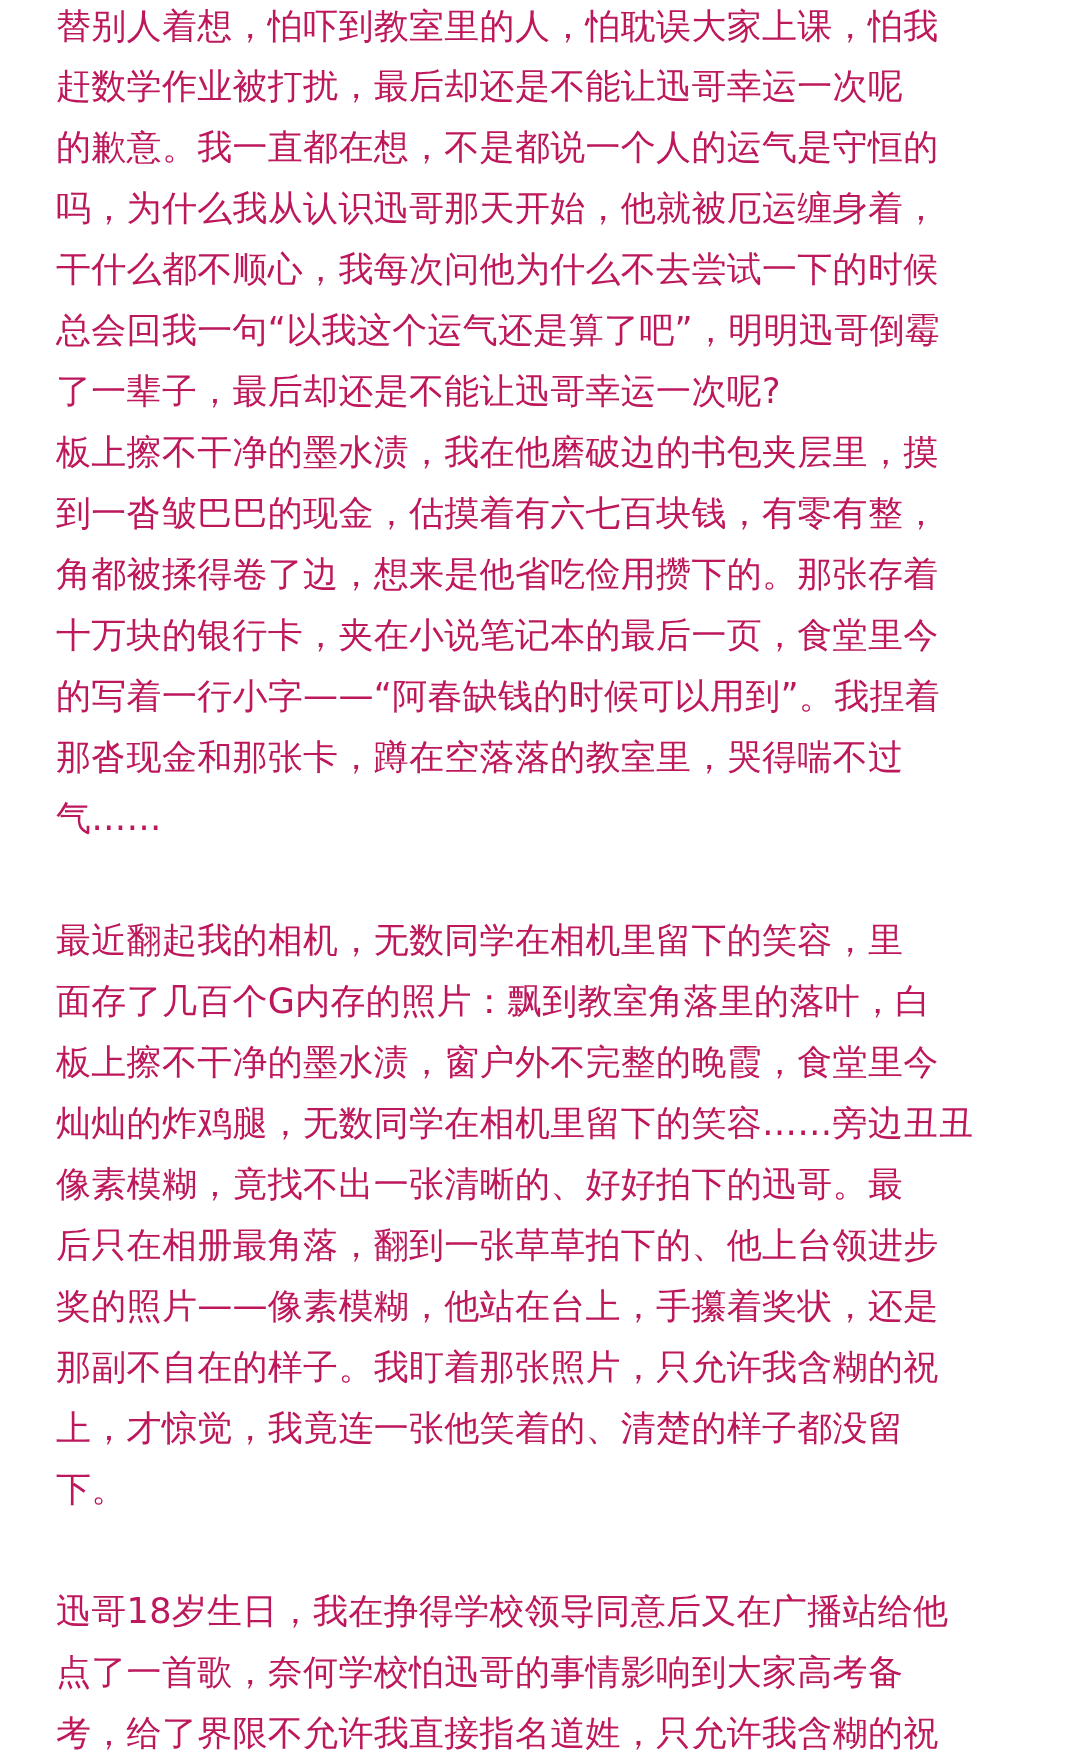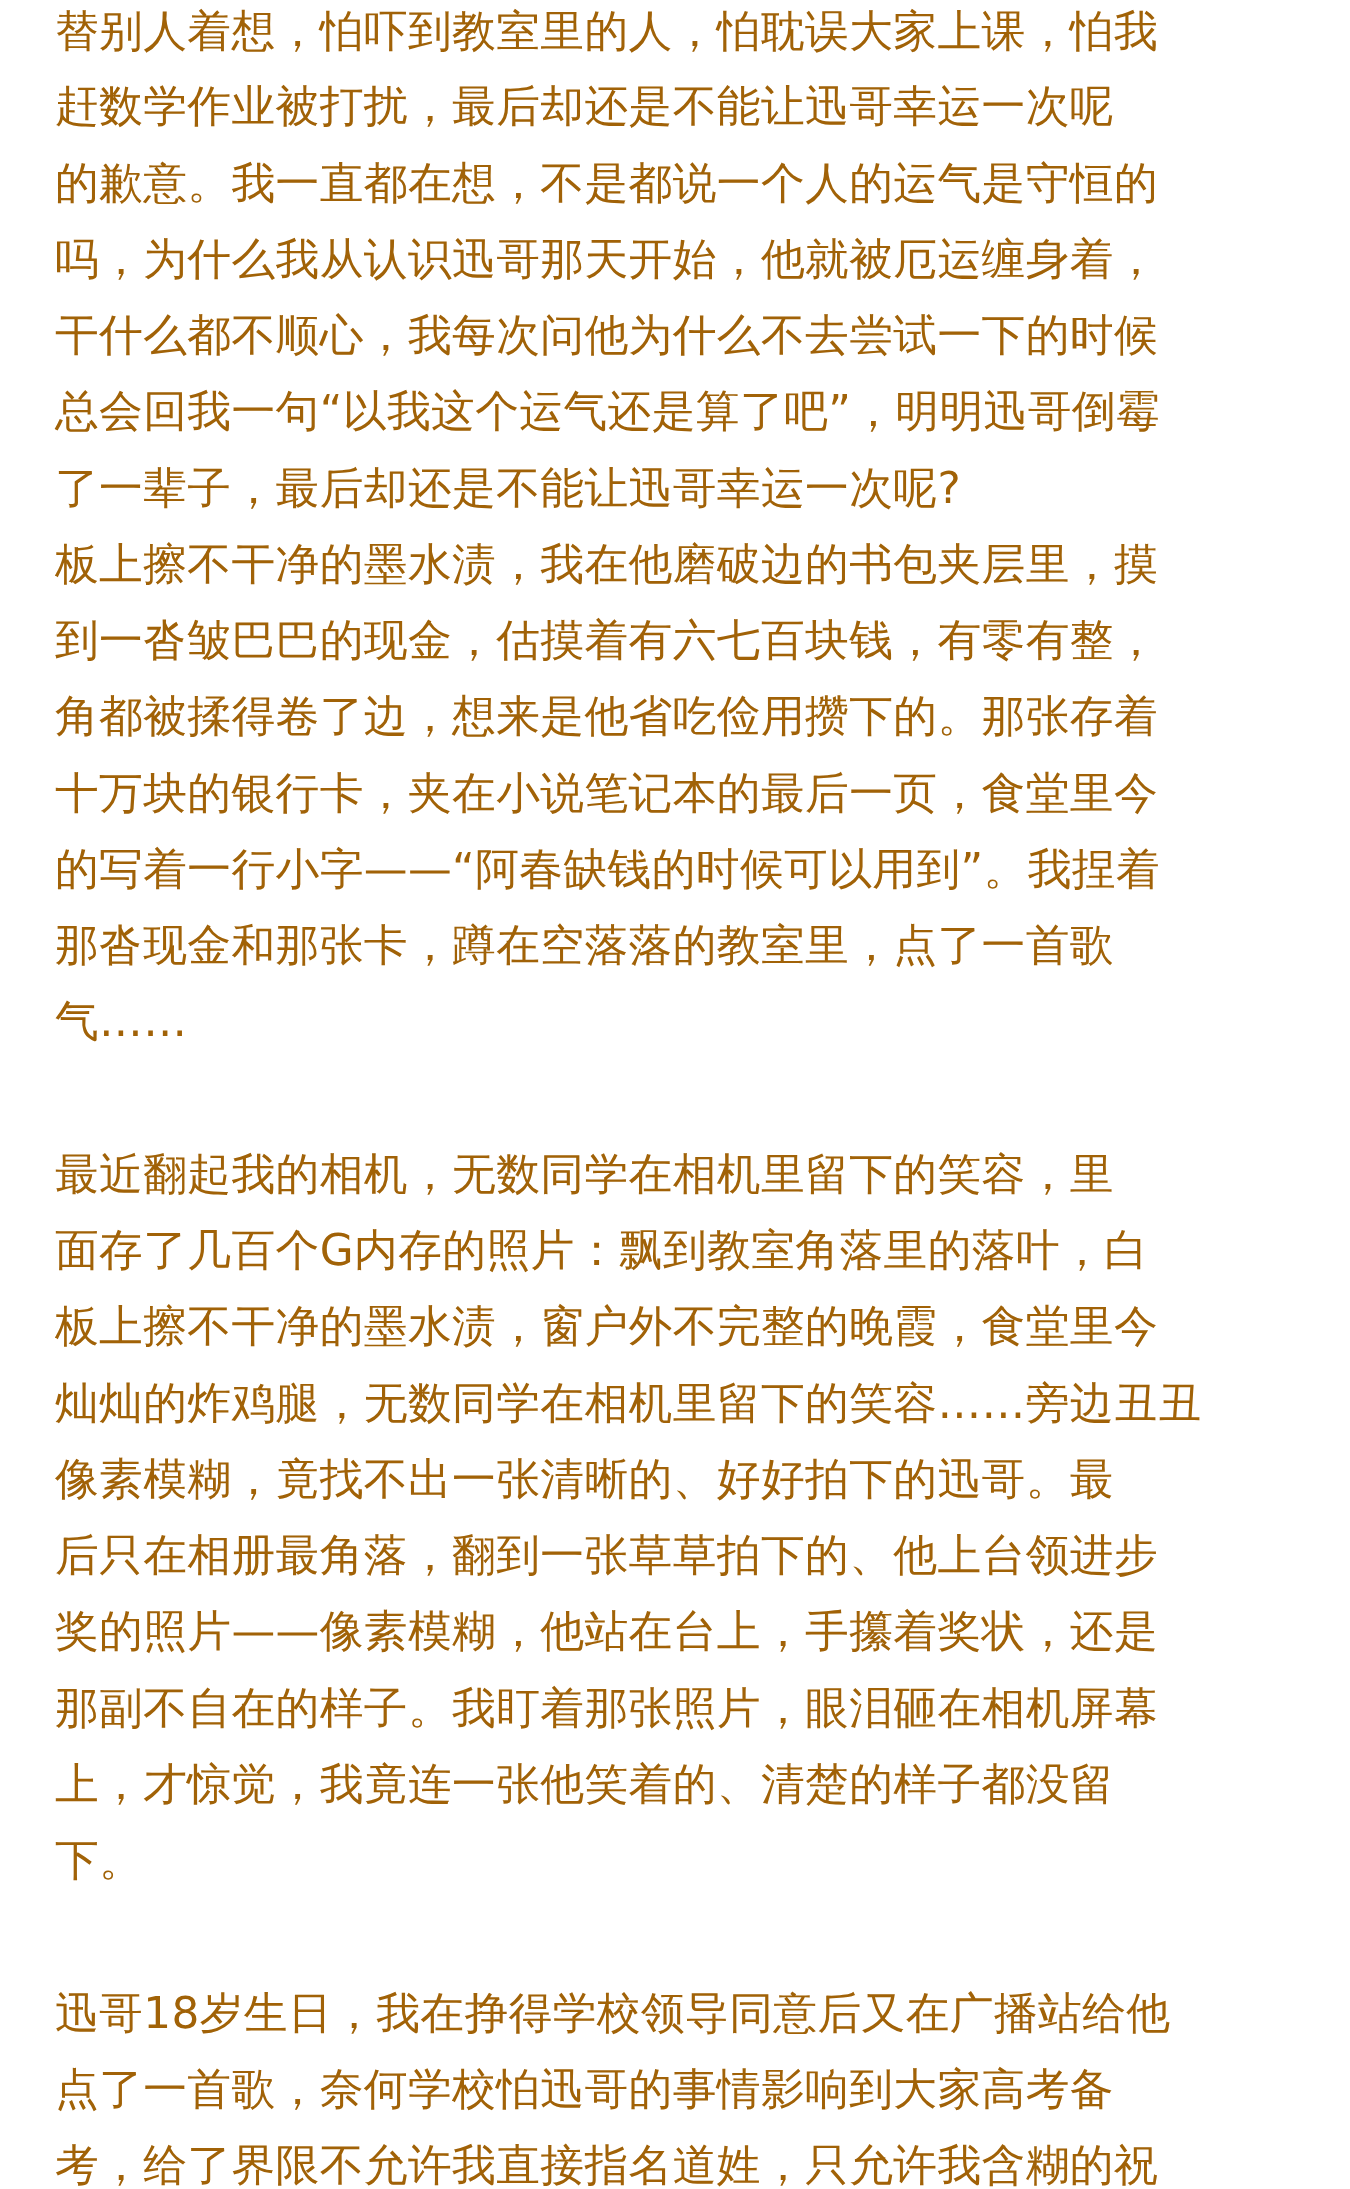"替别人着想，怕吓到教室里的人，怕耽误大家上课，怕我" .line { color: #a16207 -> #be185d; left: 4px -> 16px }
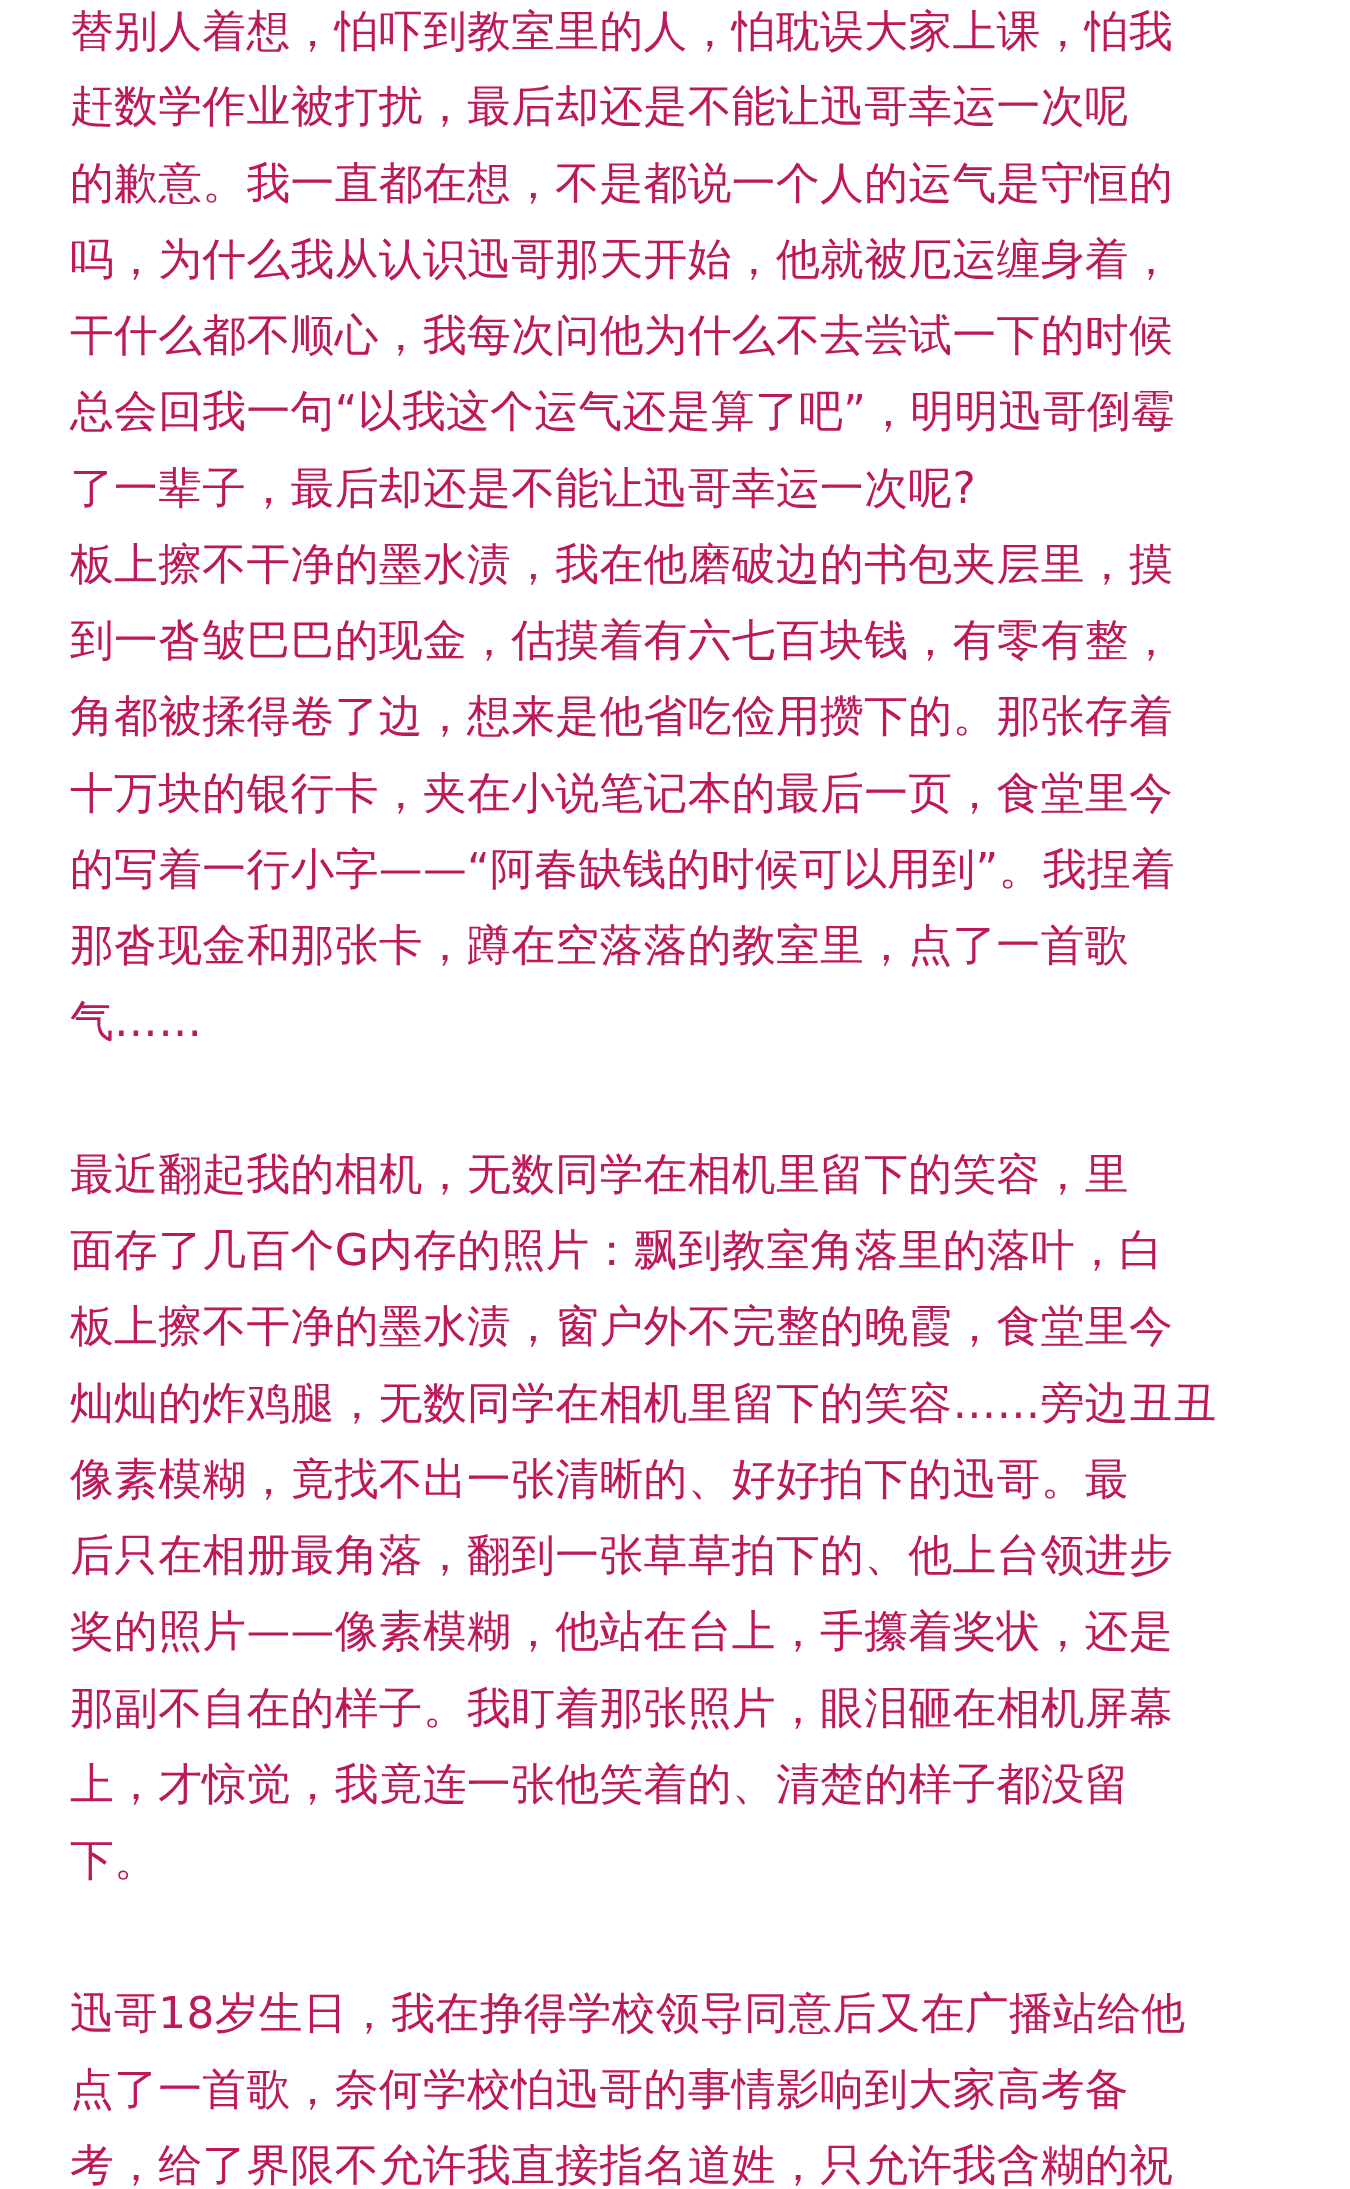"那沓现金和那张卡，蹲在空落落的教室里，点了一首歌" div.line { text: 点了一首歌 -> 哭得喘不过 }
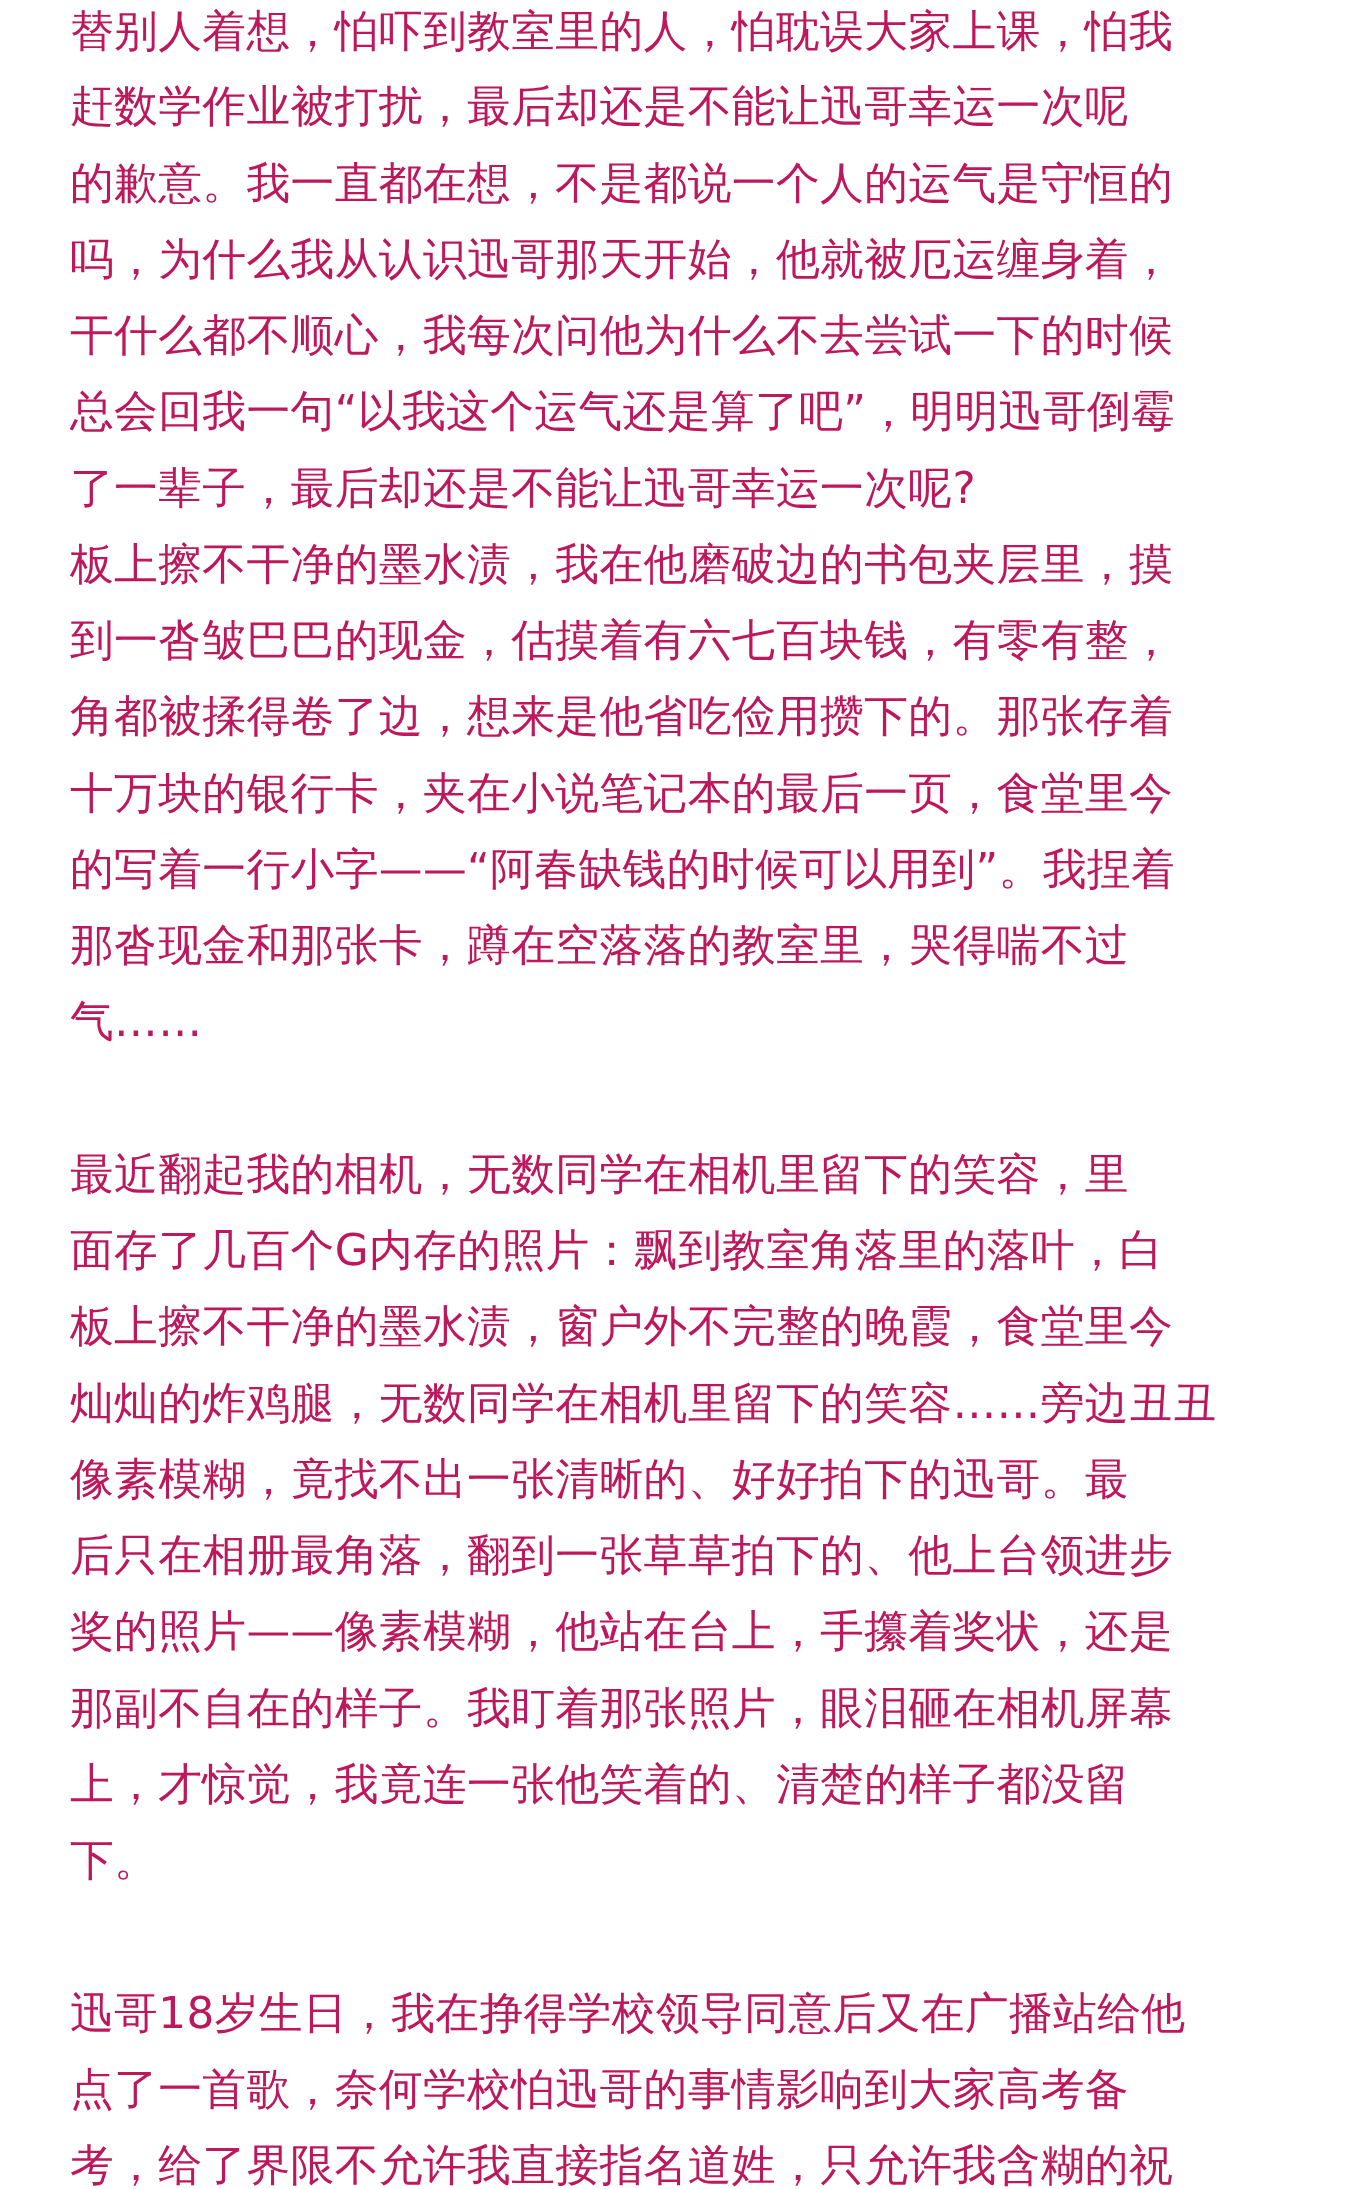"那副不自在的样子。我盯着那张照片，眼泪砸在相机屏幕" div.line { text: 眼泪砸在相机屏幕 -> 只允许我含糊的祝 }
